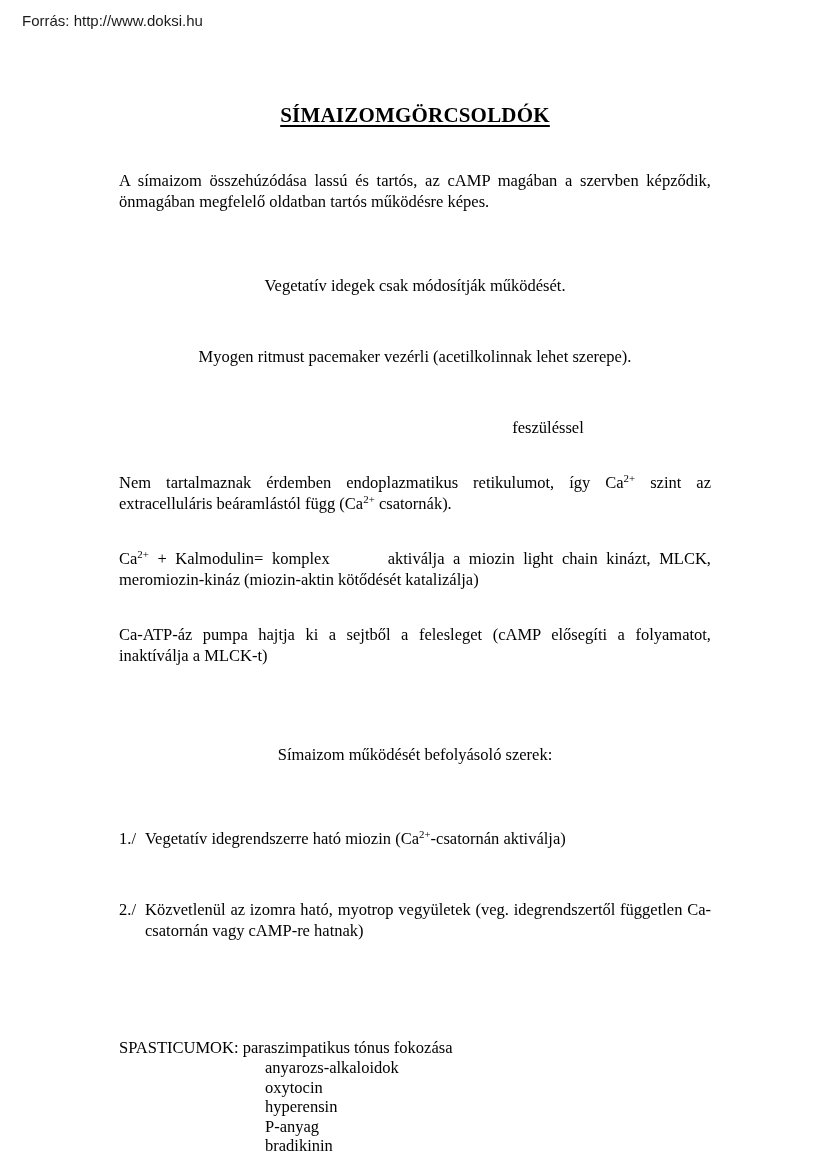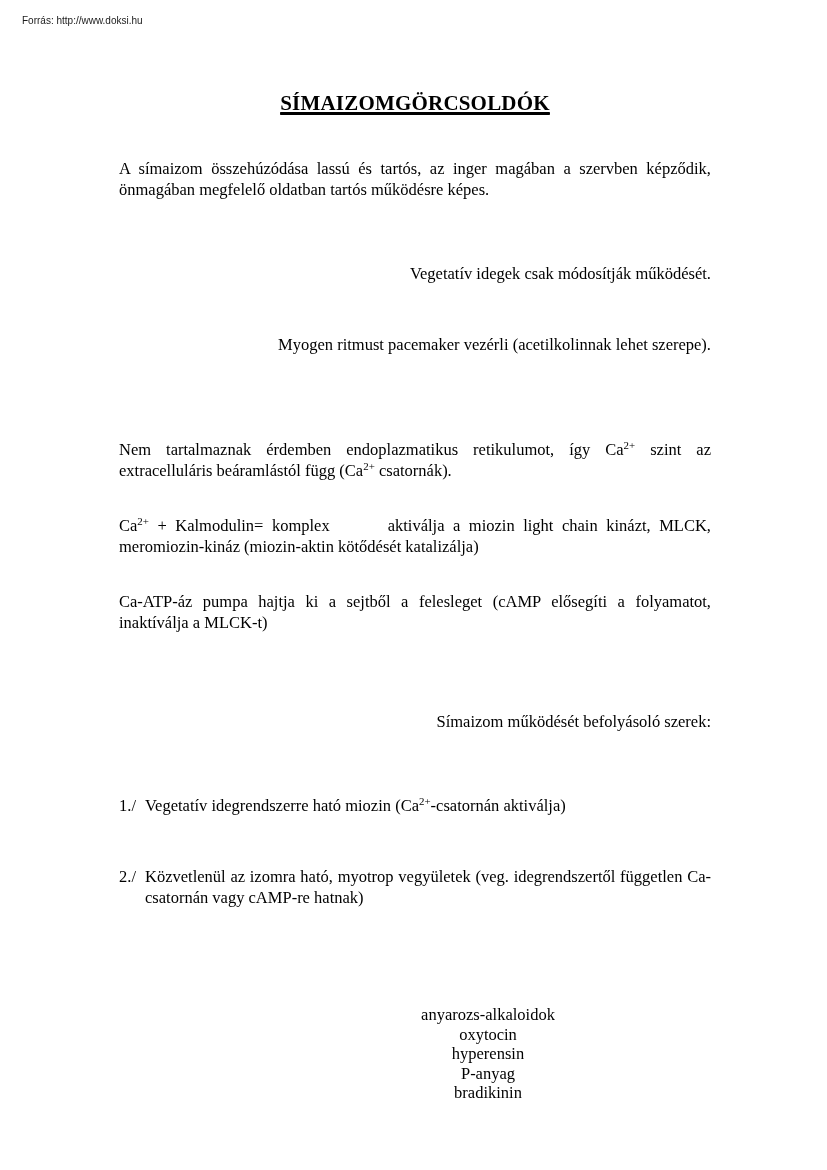"Forrás: http://www.doksi.hu" .source-line { font-size: 10px -> 15px }
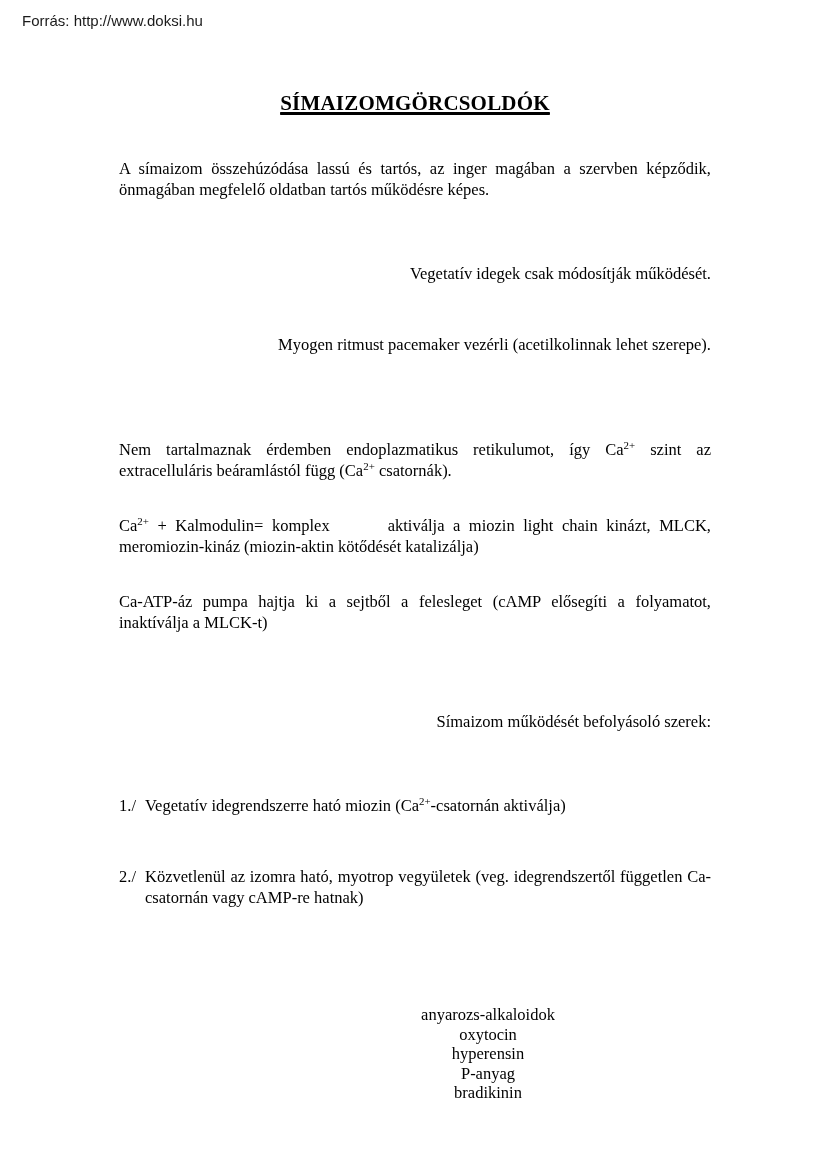"SÍMAIZOMGÖRCSOLDÓK" .doc-title { margin: 0 0 42px 0 -> 12px 0 42px 0; text-decoration: underline -> none }
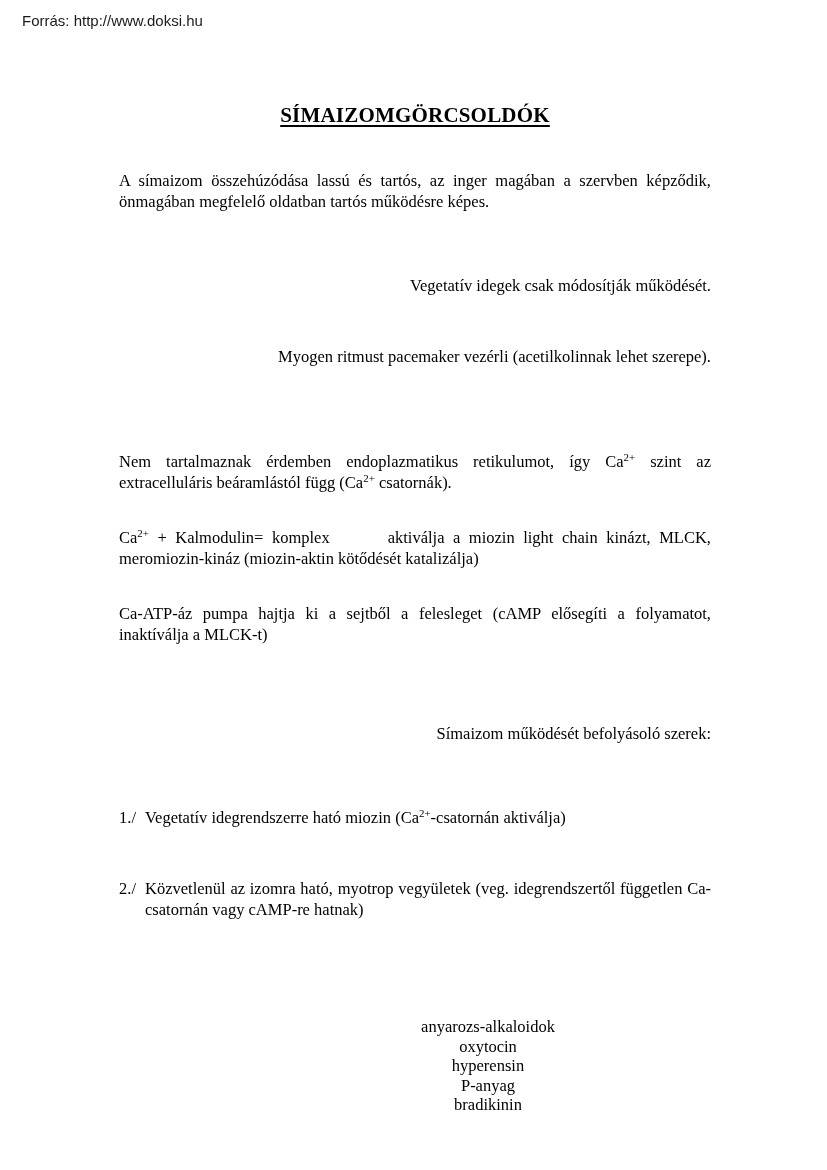"inger" b { text: inger -> cAMP }
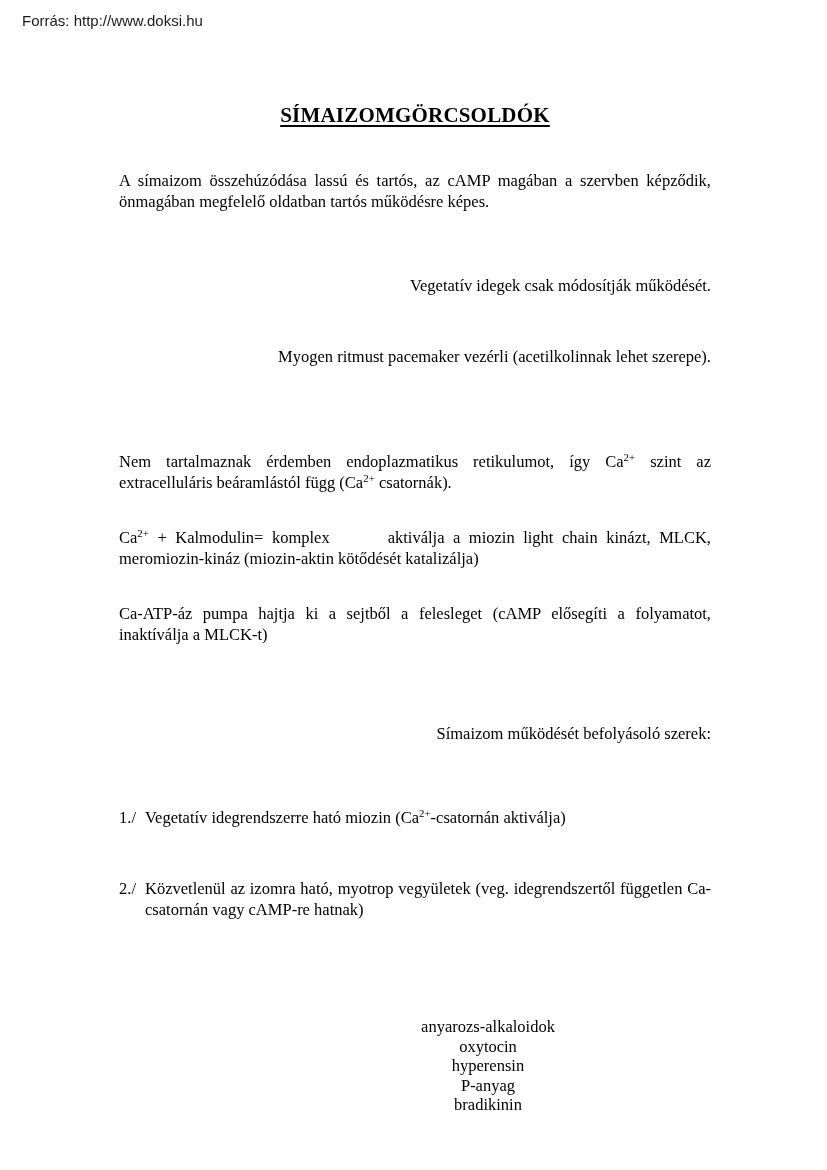"Vegetatív idegek csak módosítják" p.para.left { text-align: right -> center }
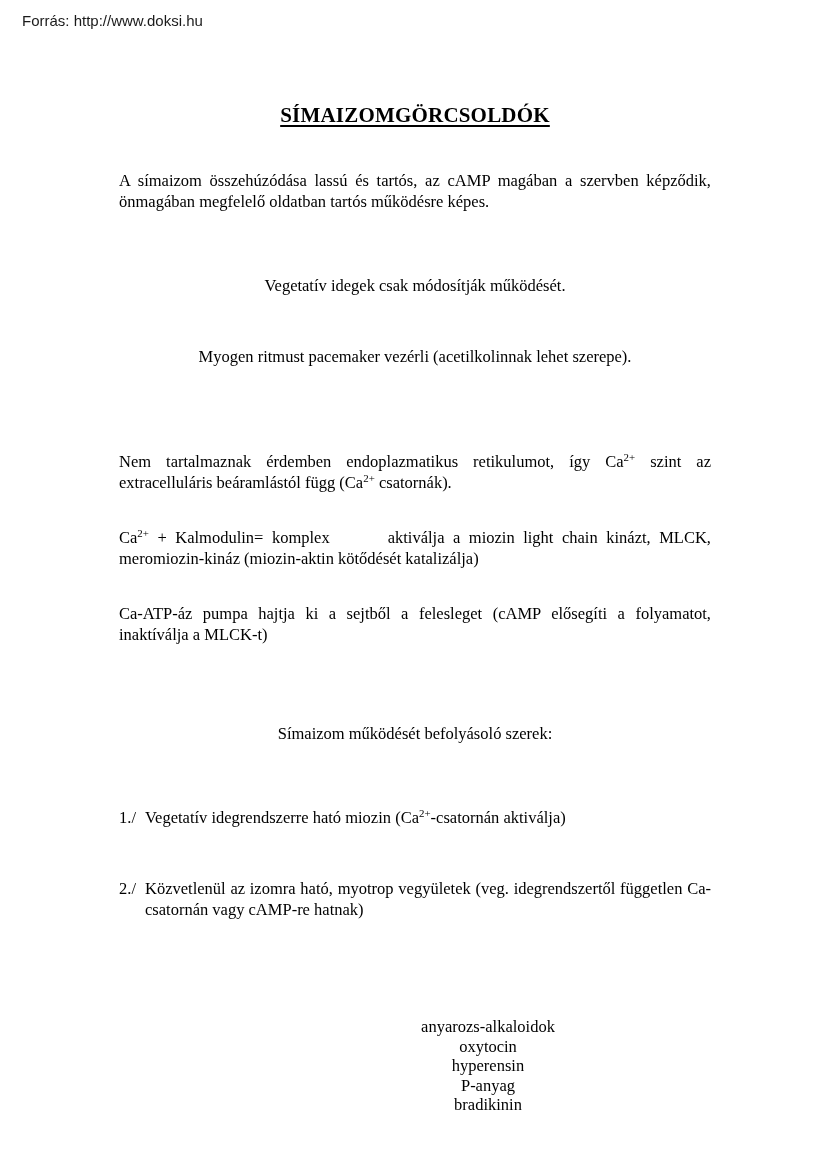"feszüléssel" span.indent-fesz { html: none -> <span>feszüléssel</span> }
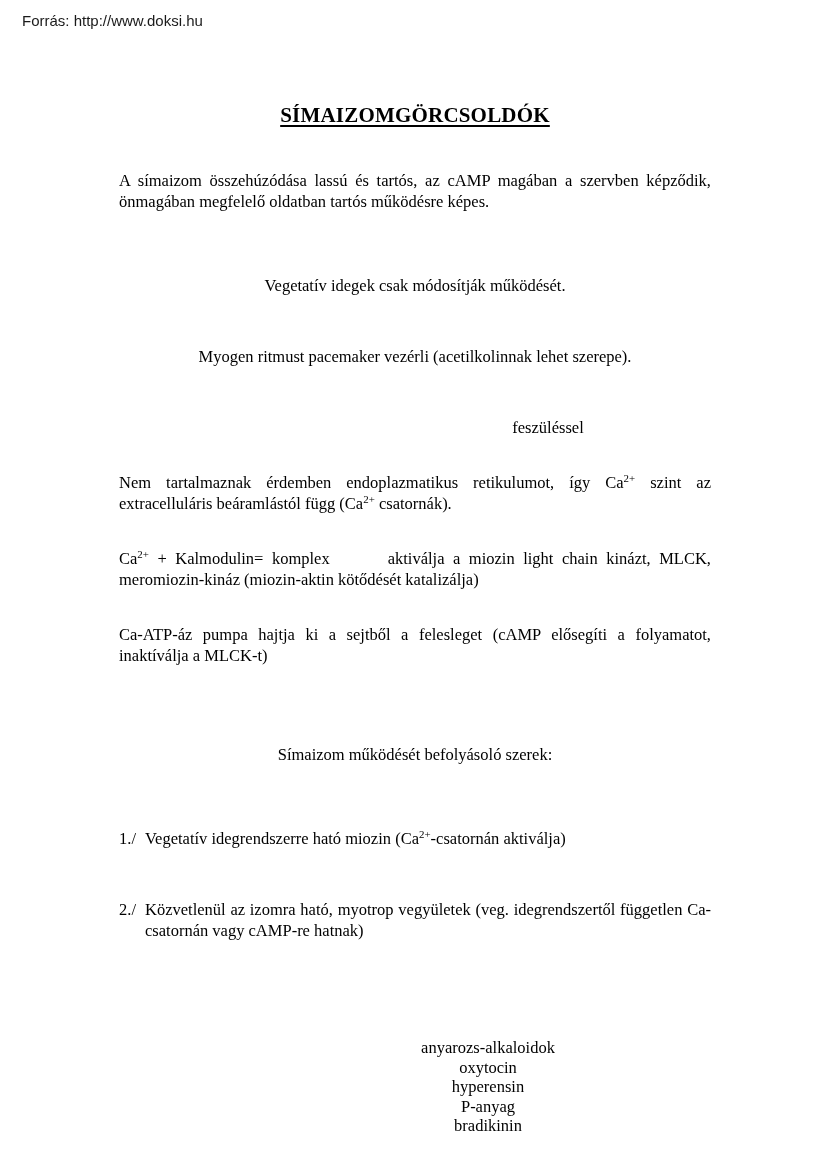"SPASTICUMOK: paraszimpatikus tónus" p.spast-head { html: none -> <p><span>SPASTICUMOK:</span><span>&nbsp;</span><span>paraszimpatikus tónus fokozása</span></p> }
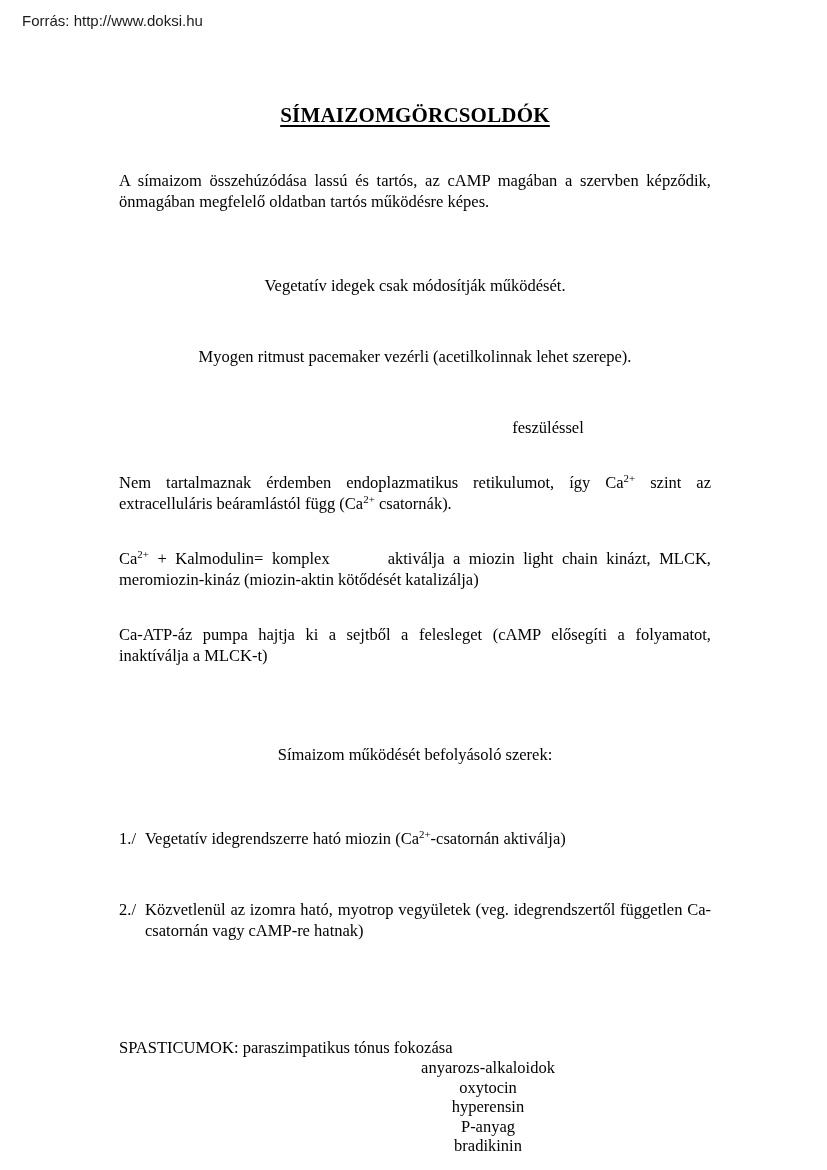"anyarozs-alkaloidok" .spast-list li { text-align: center -> none }
